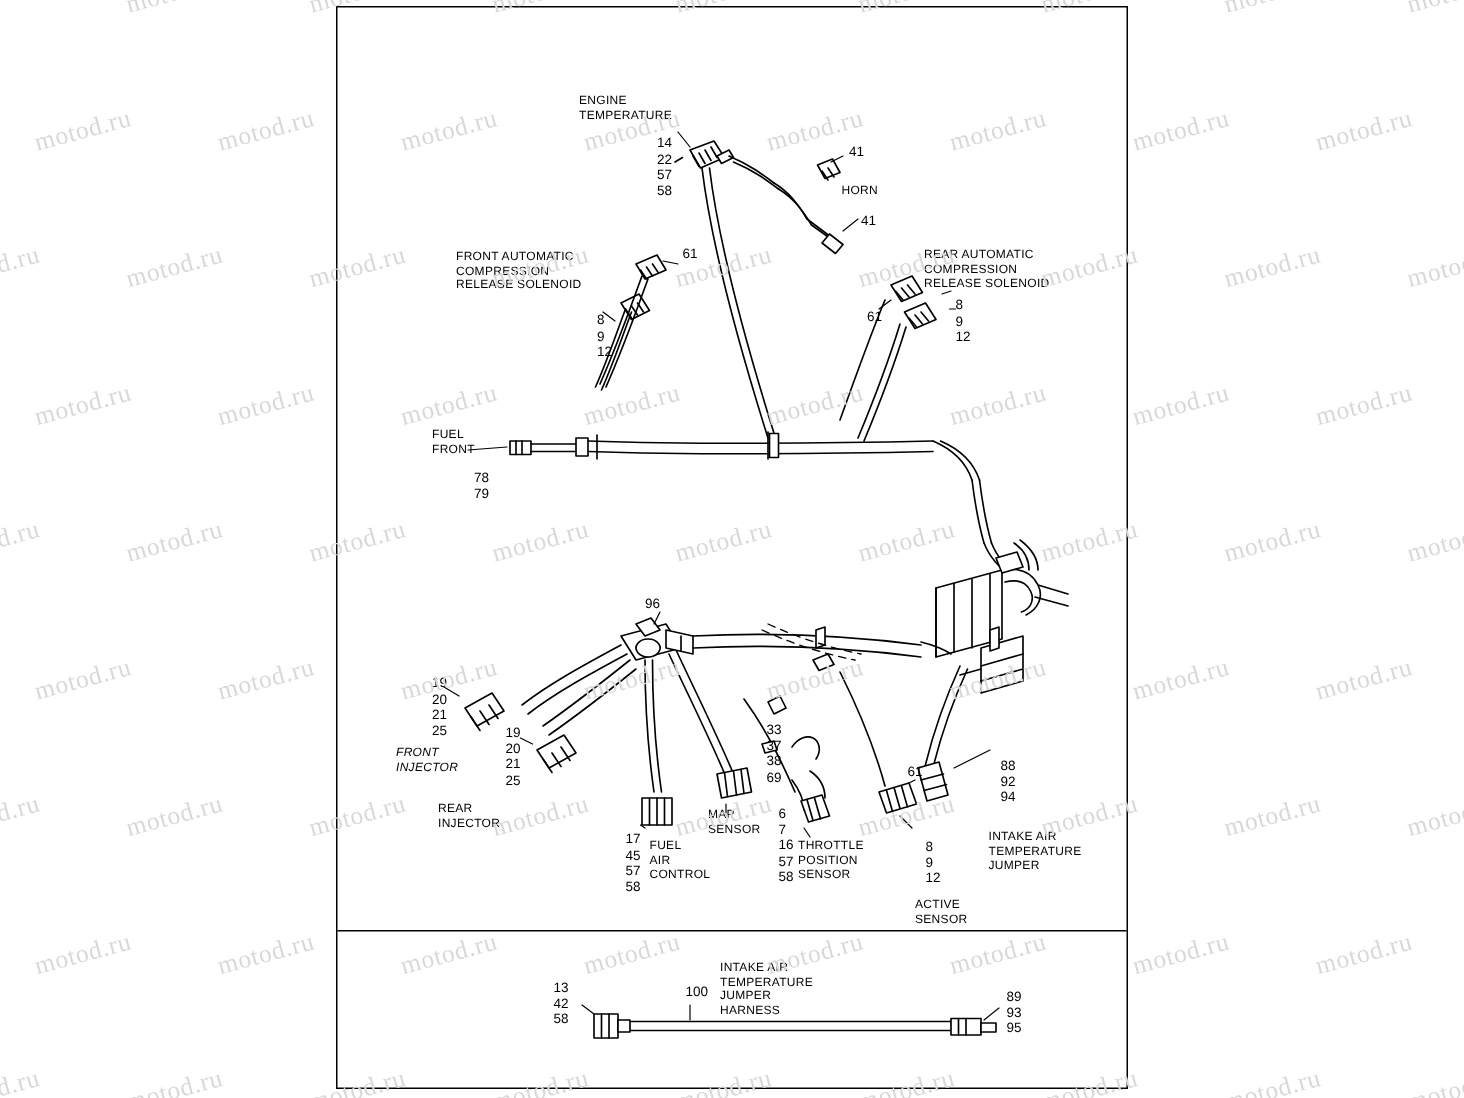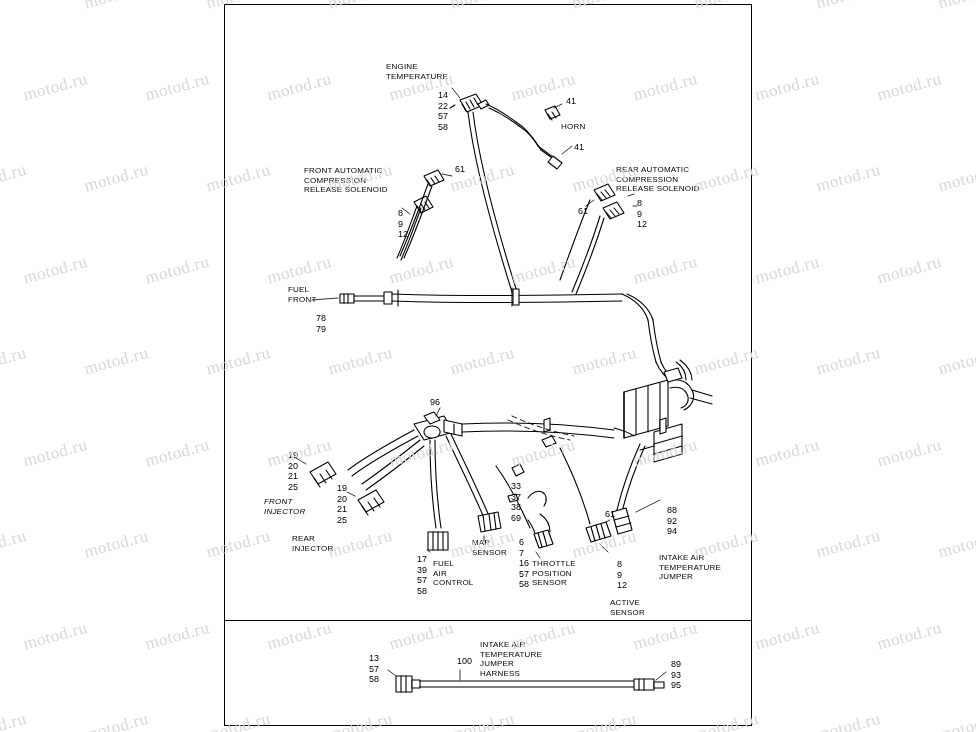"17" div.num { text: 39 -> 45 }
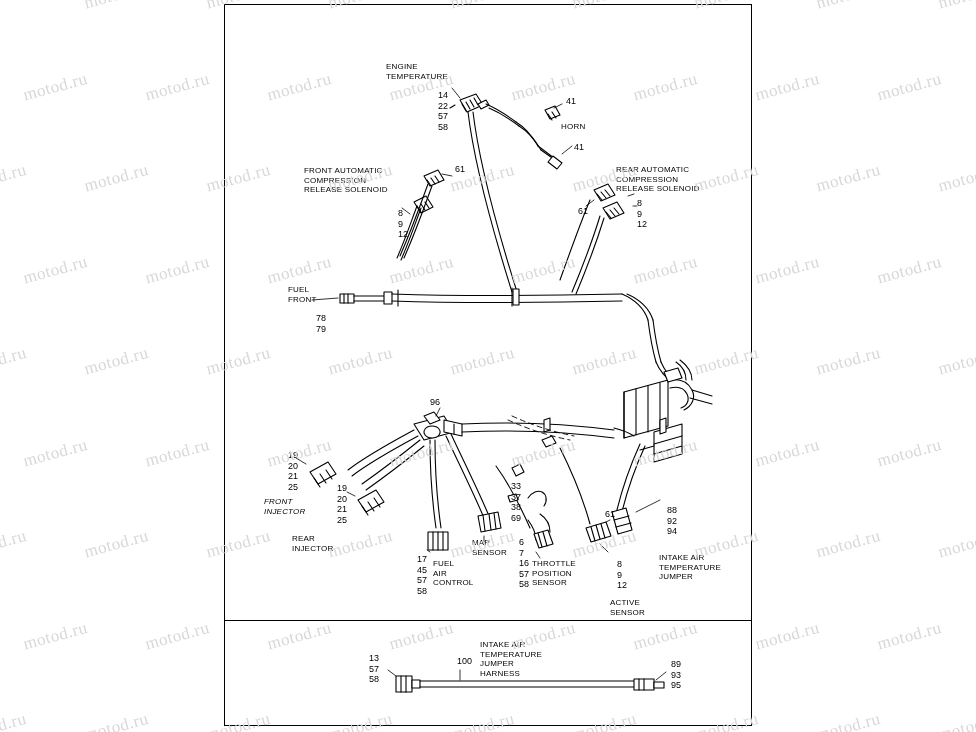"13" div.num { text: 57 -> 42 }
